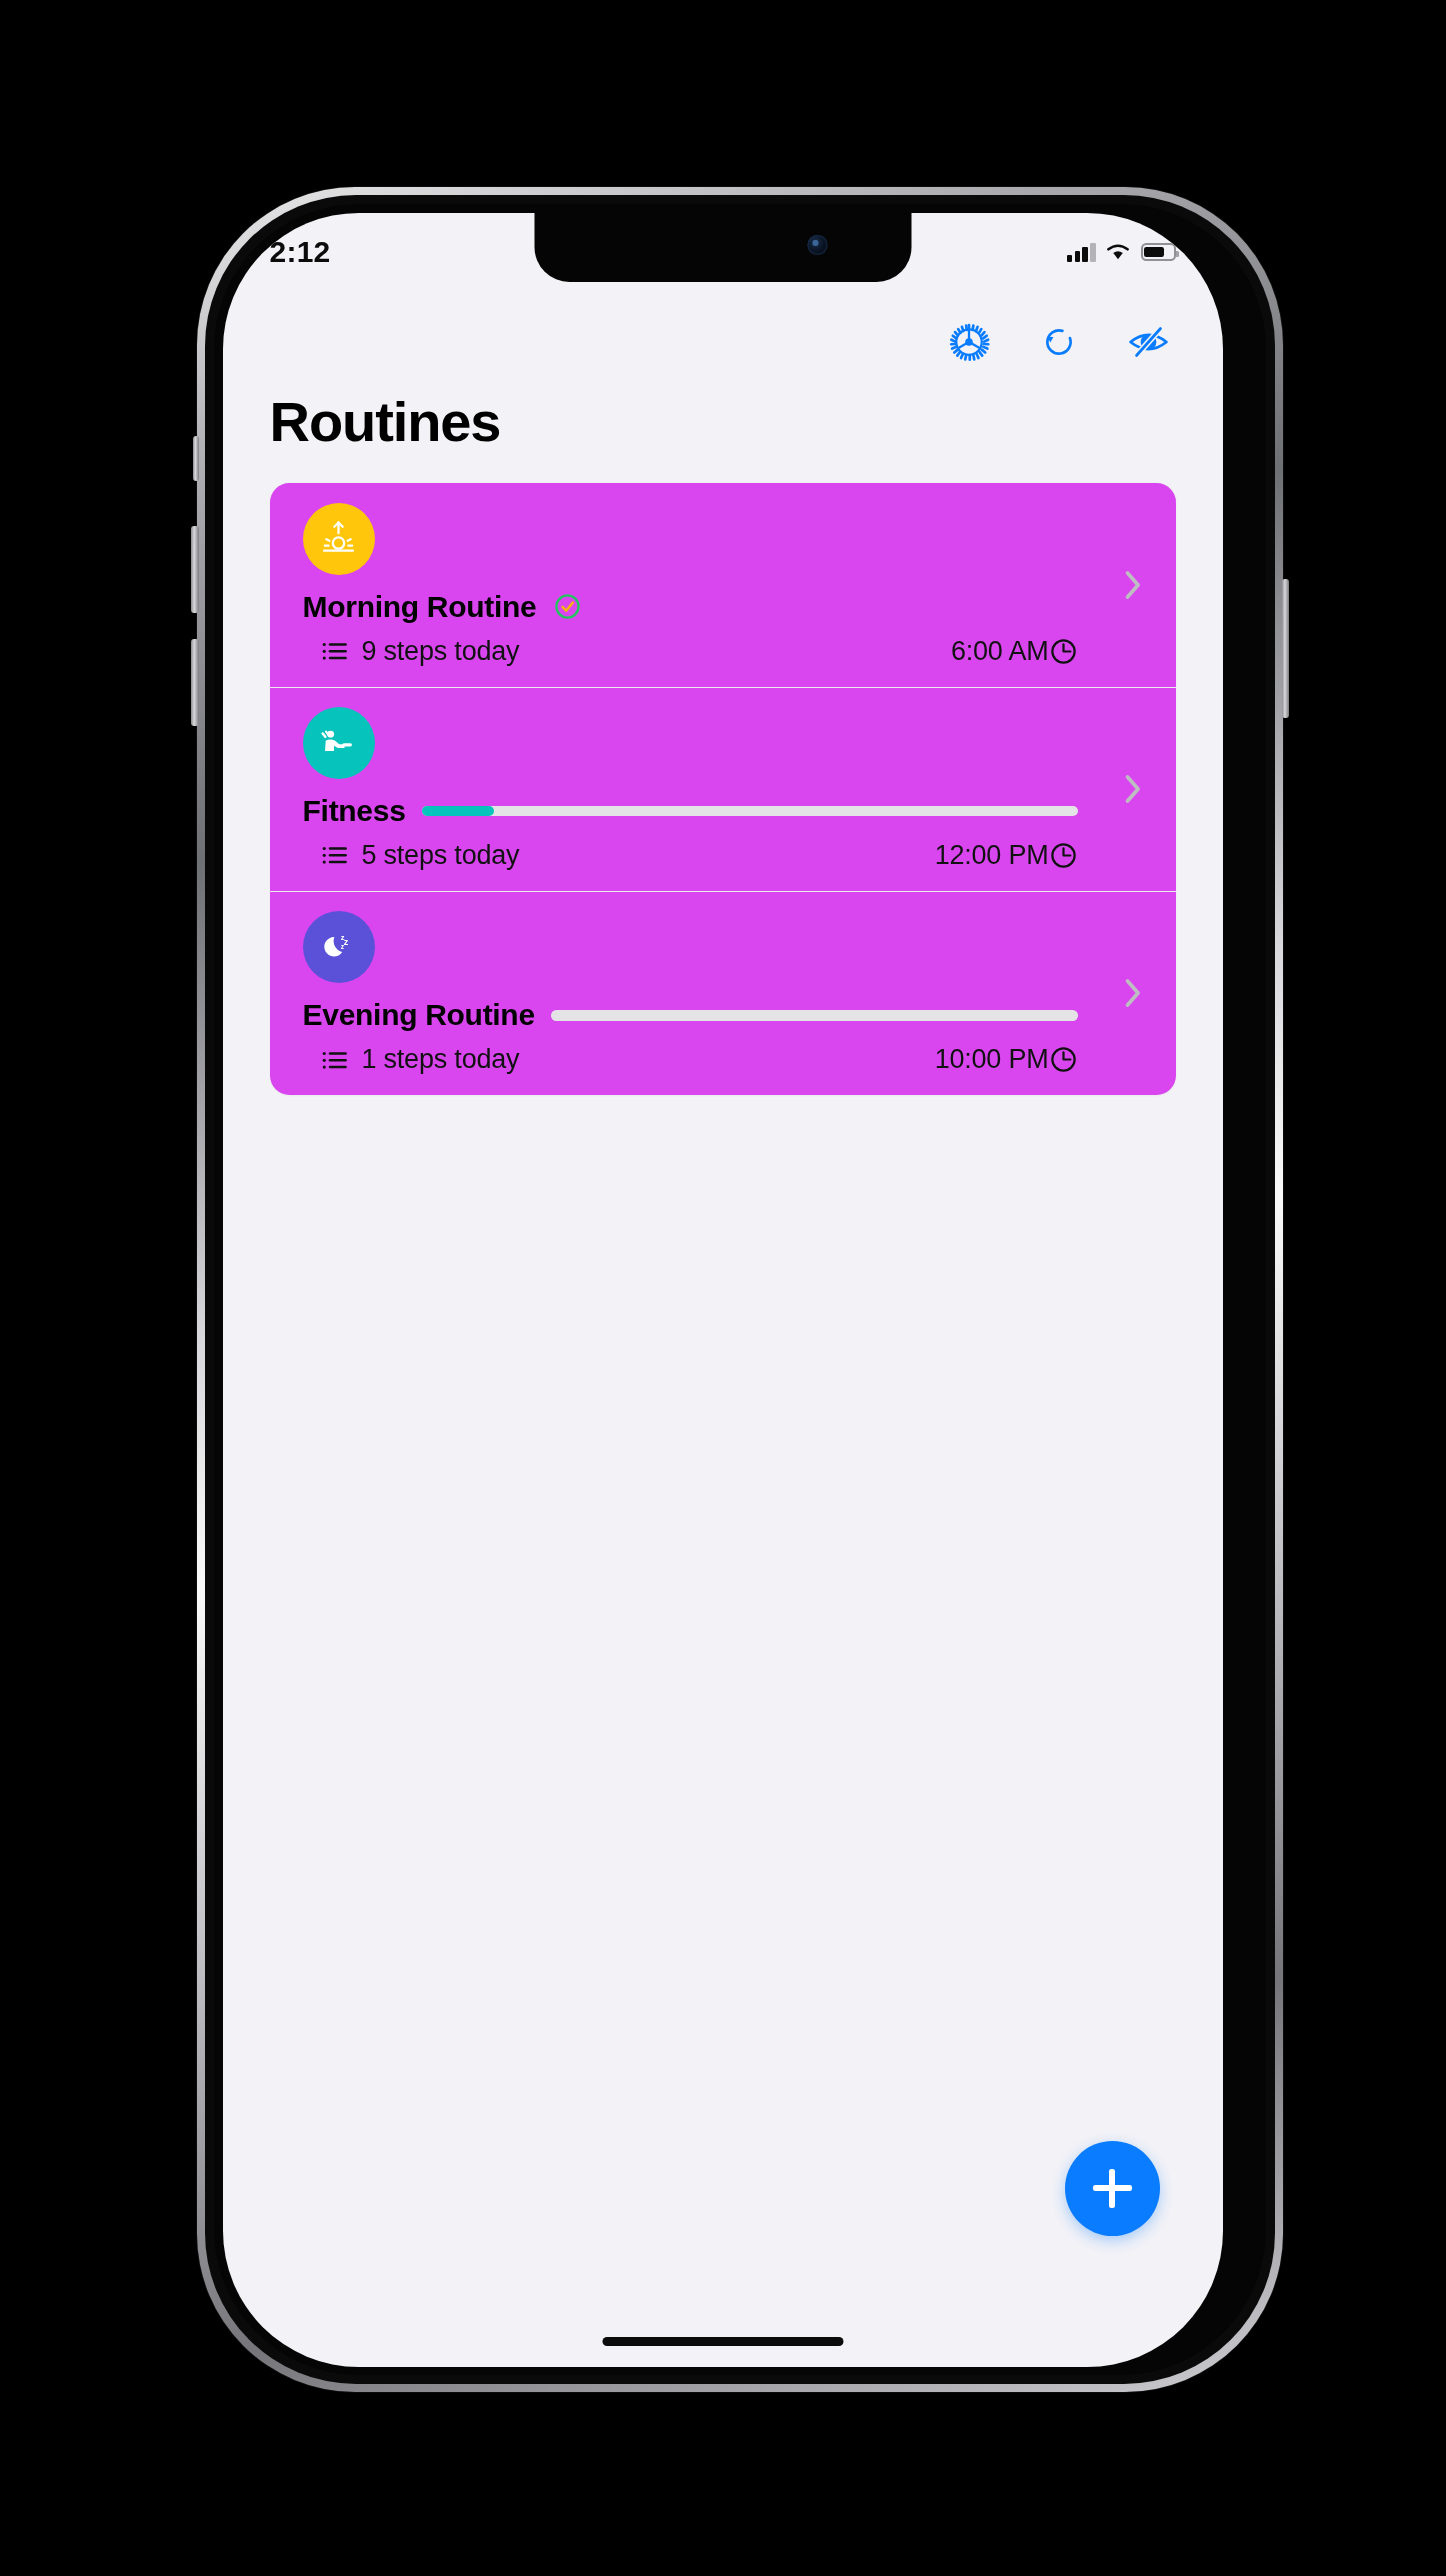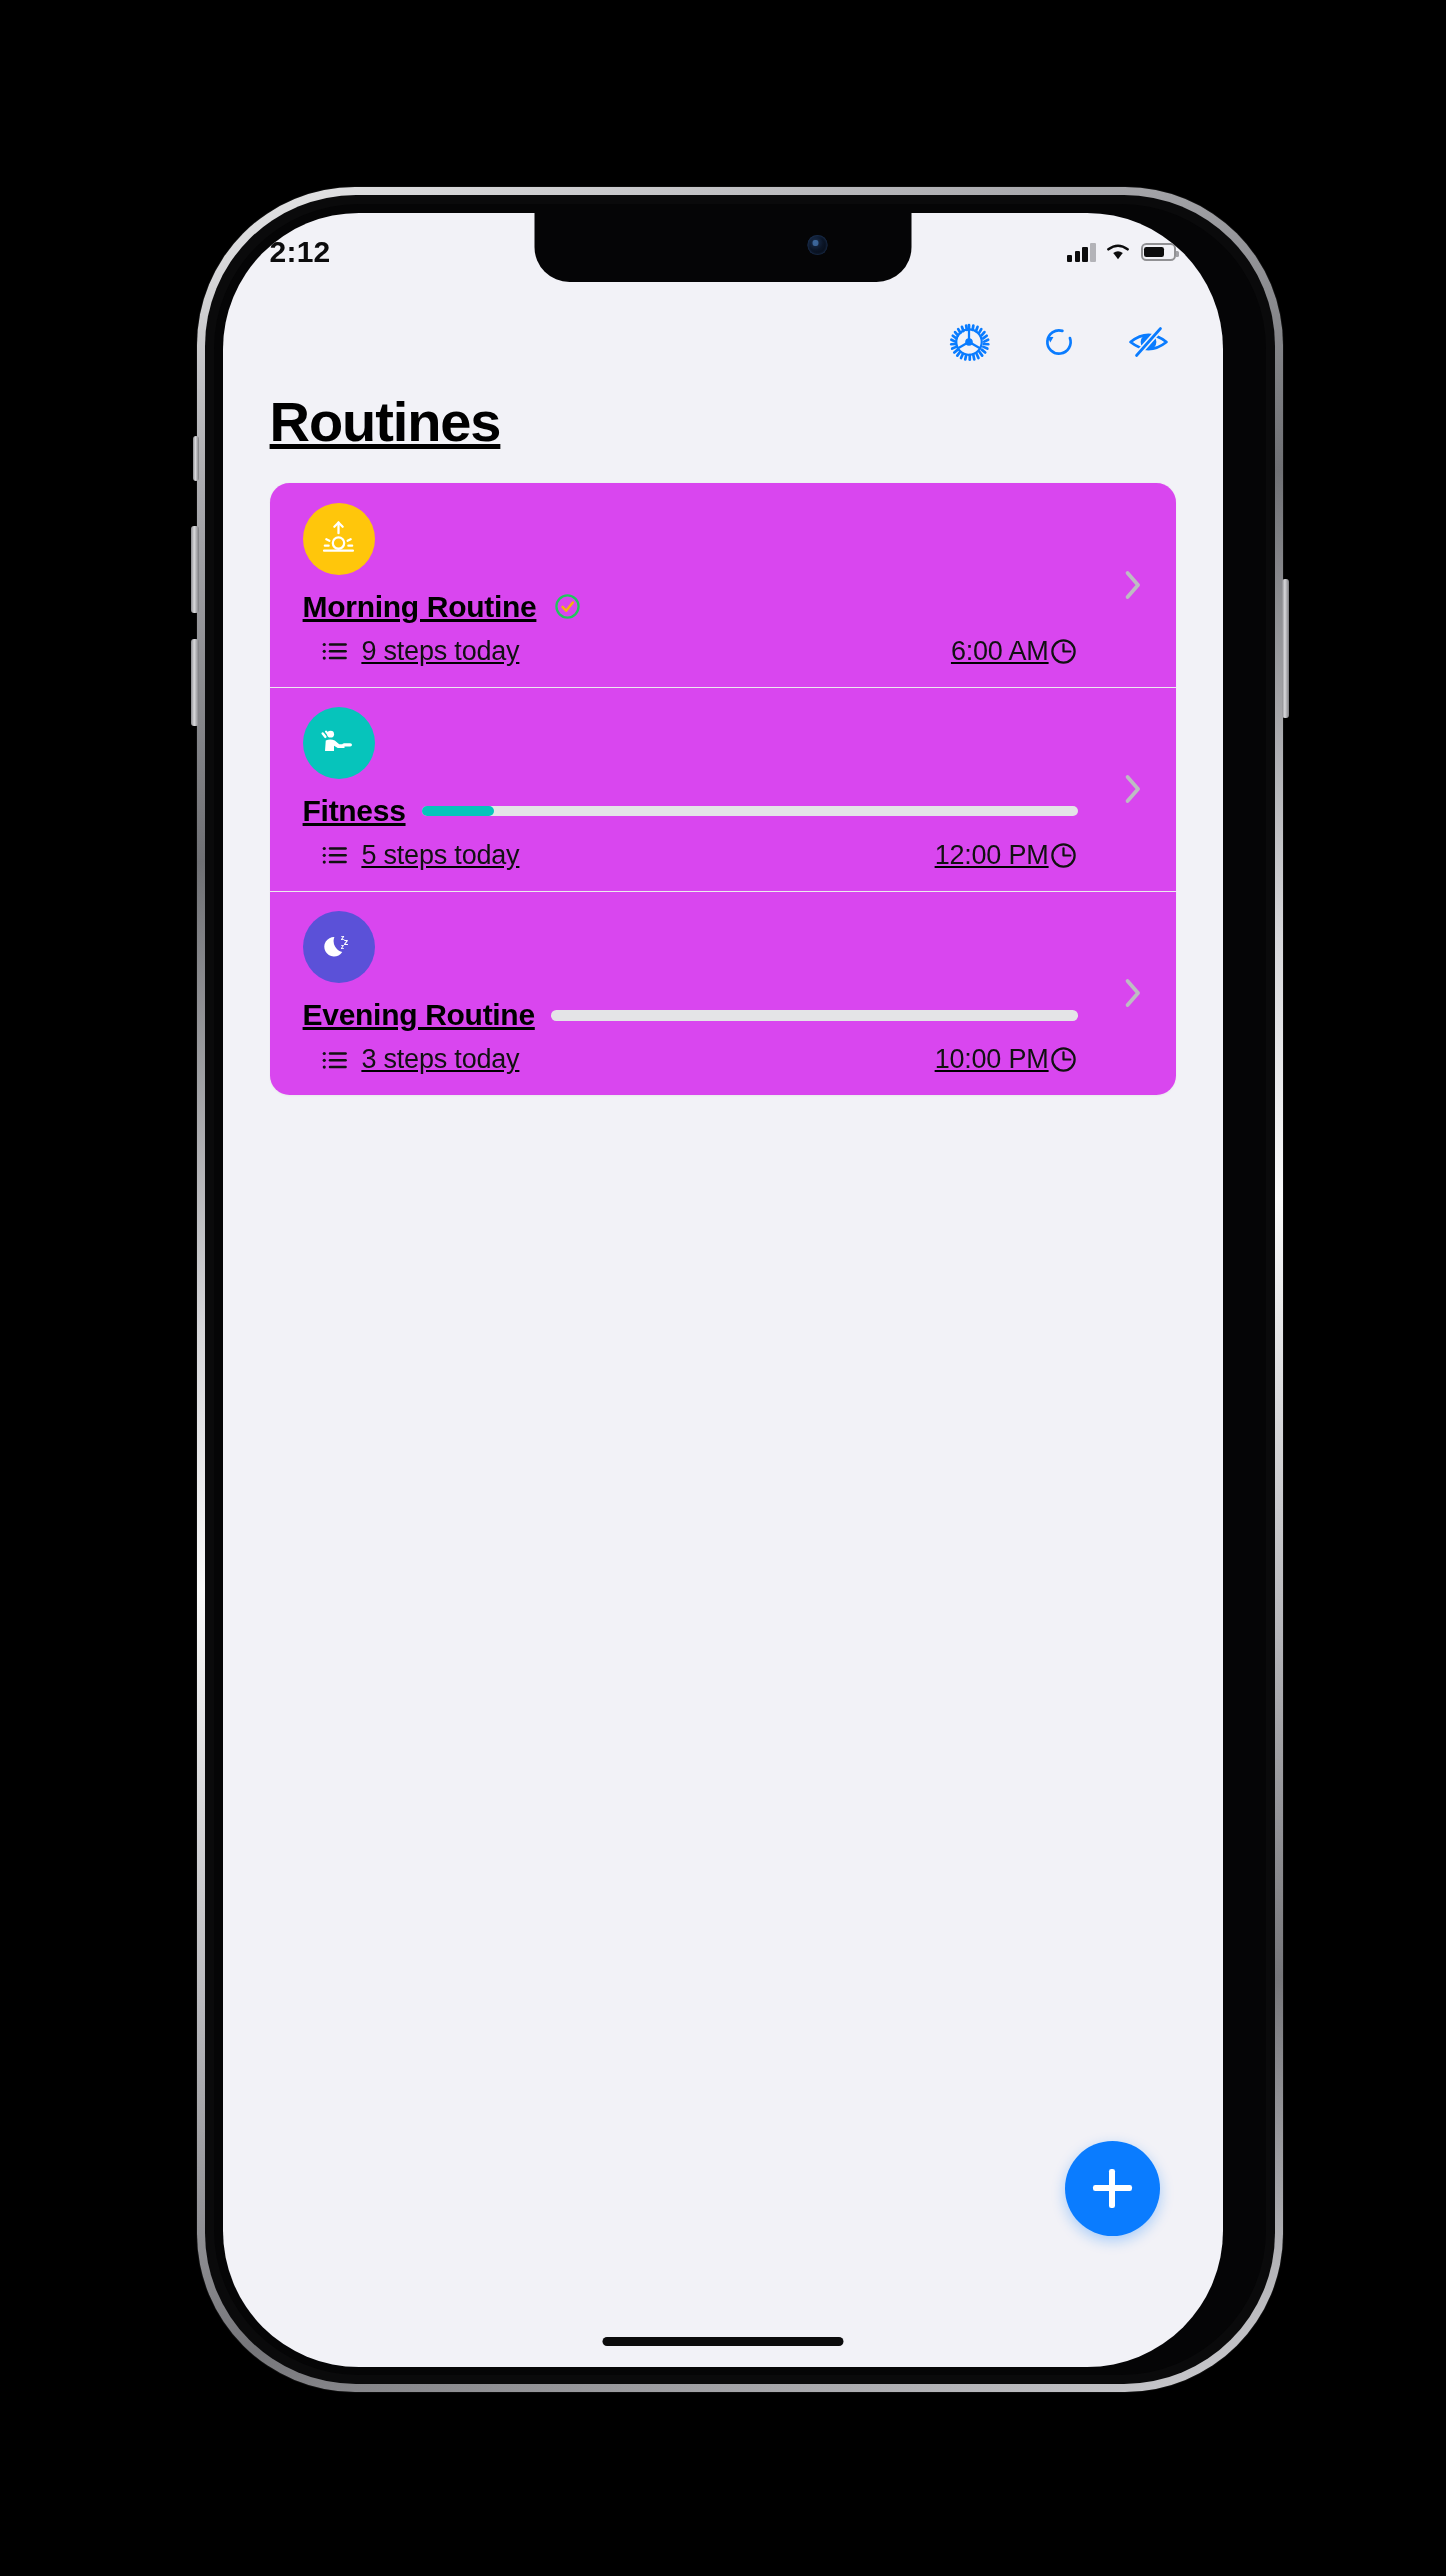"Routines" #app { text-decoration: underline -> none }
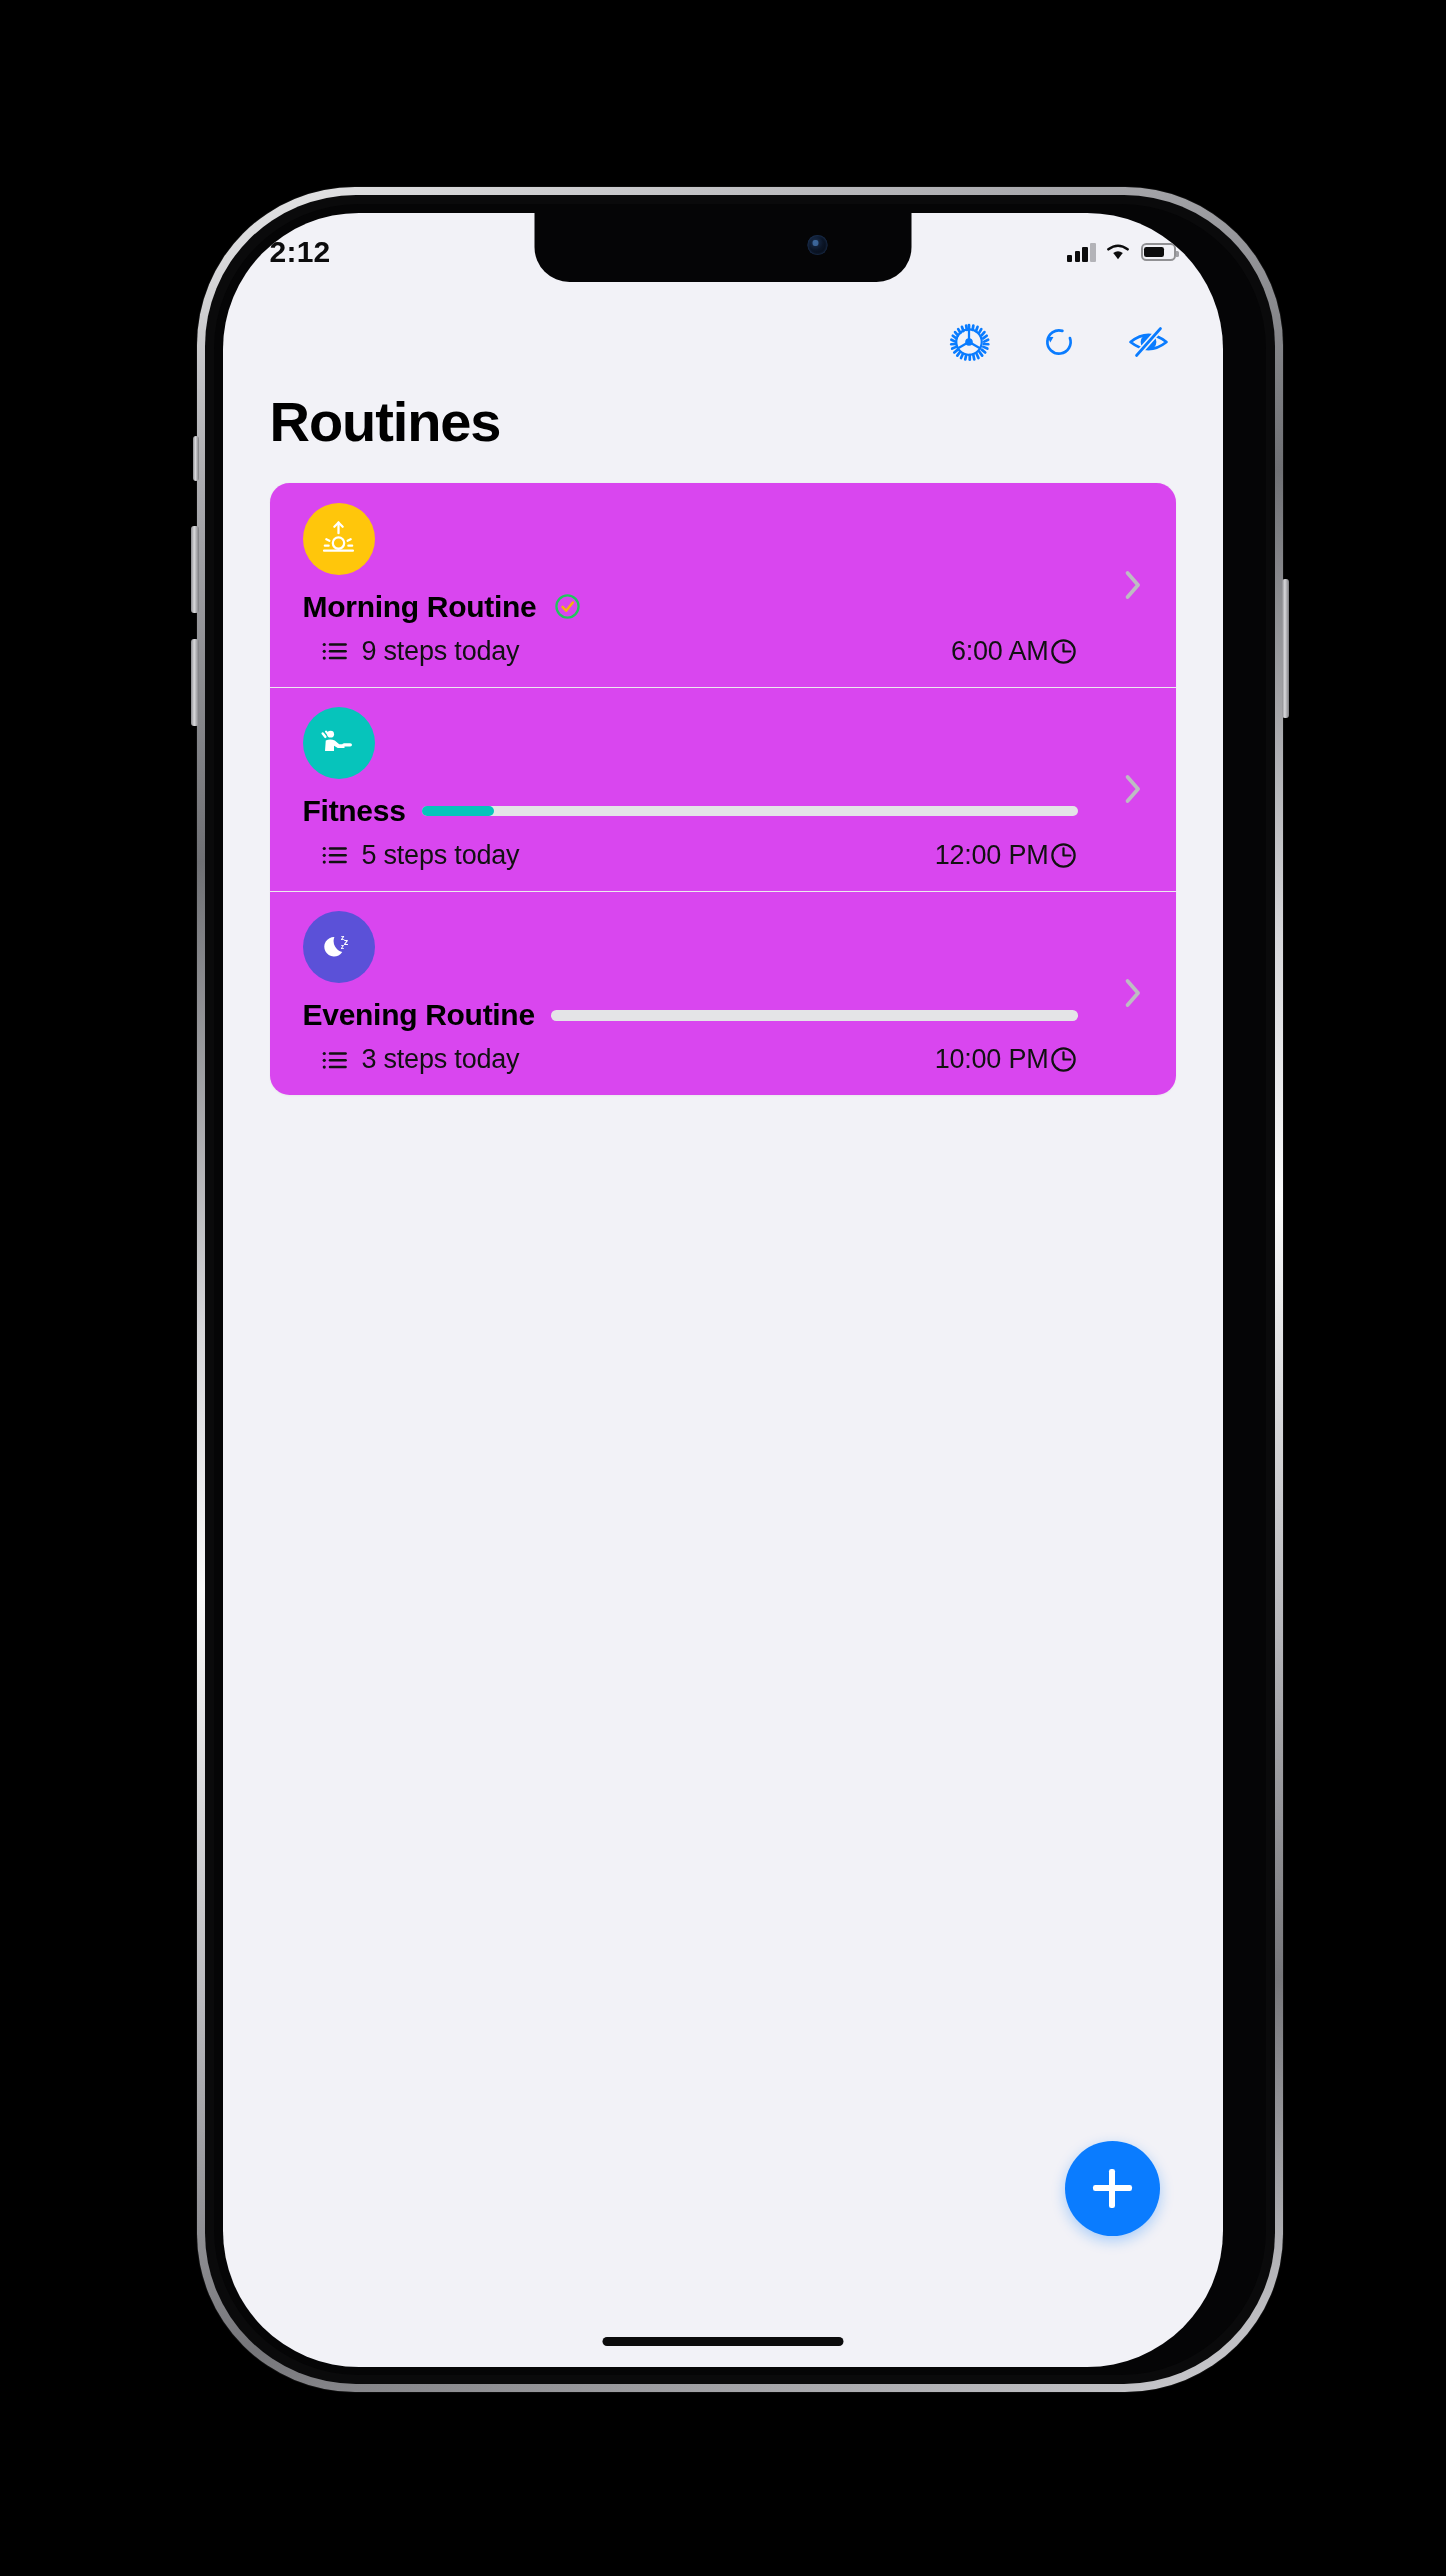"3 steps today" span.meta-steps { text: 3 -> 1 }
